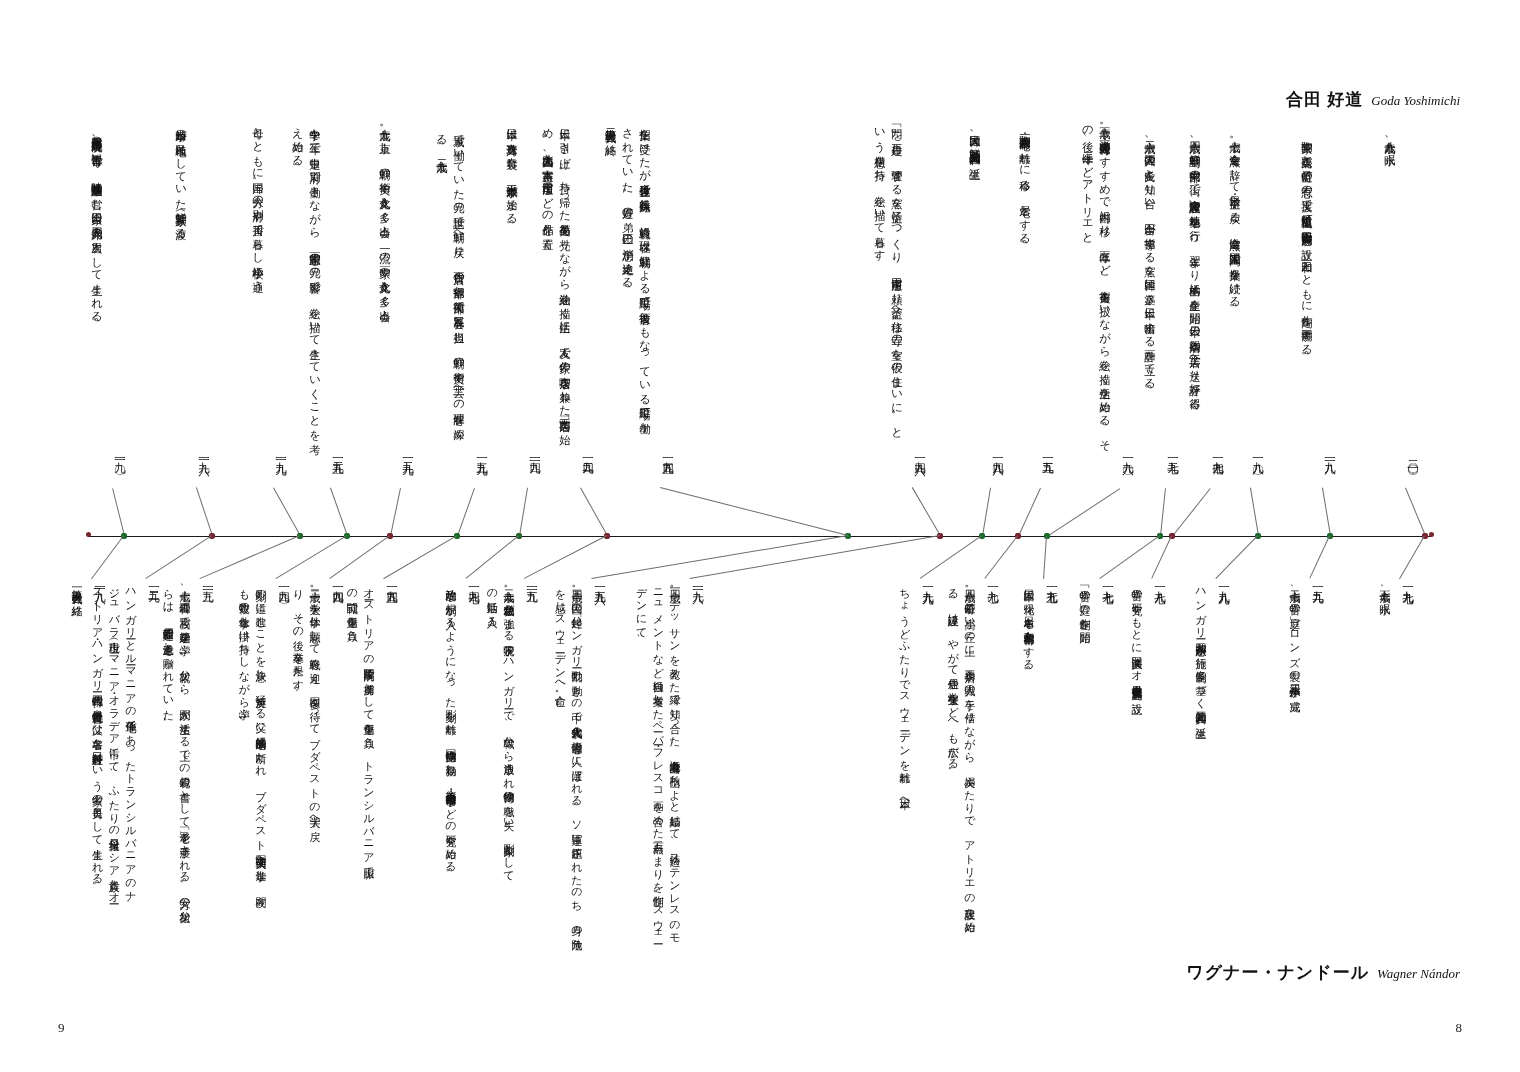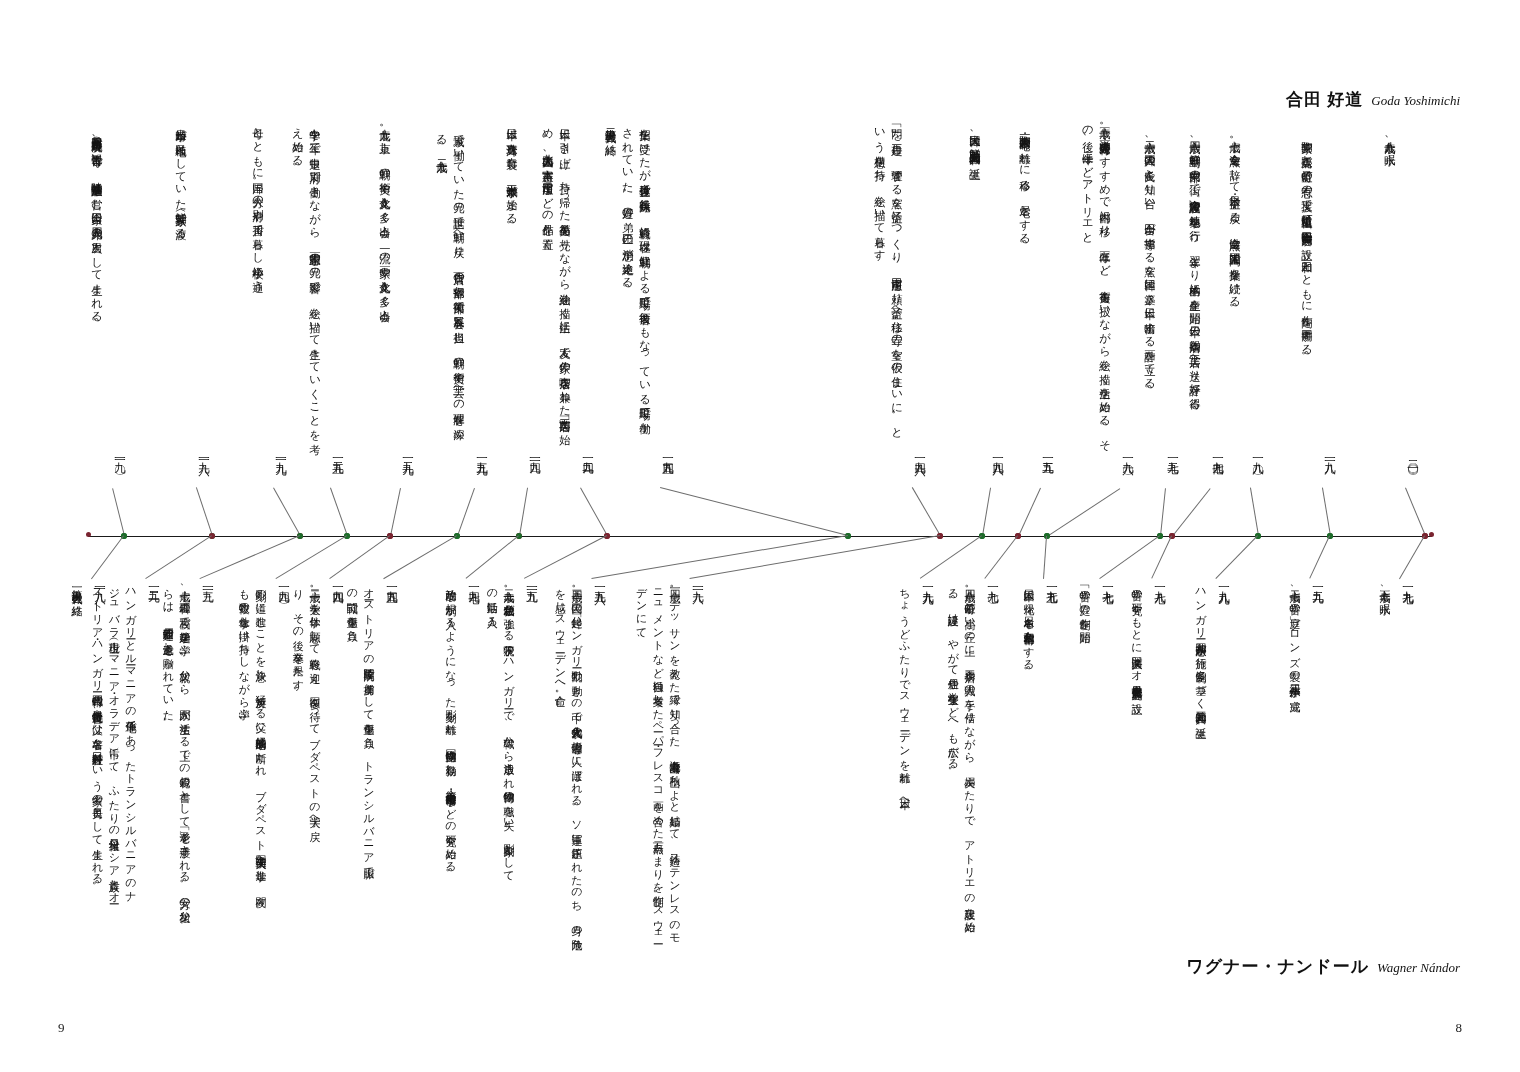"ワグナー・ナンドール Wagner Nándor" #wagner-head { bottom: 94px -> 88px }
